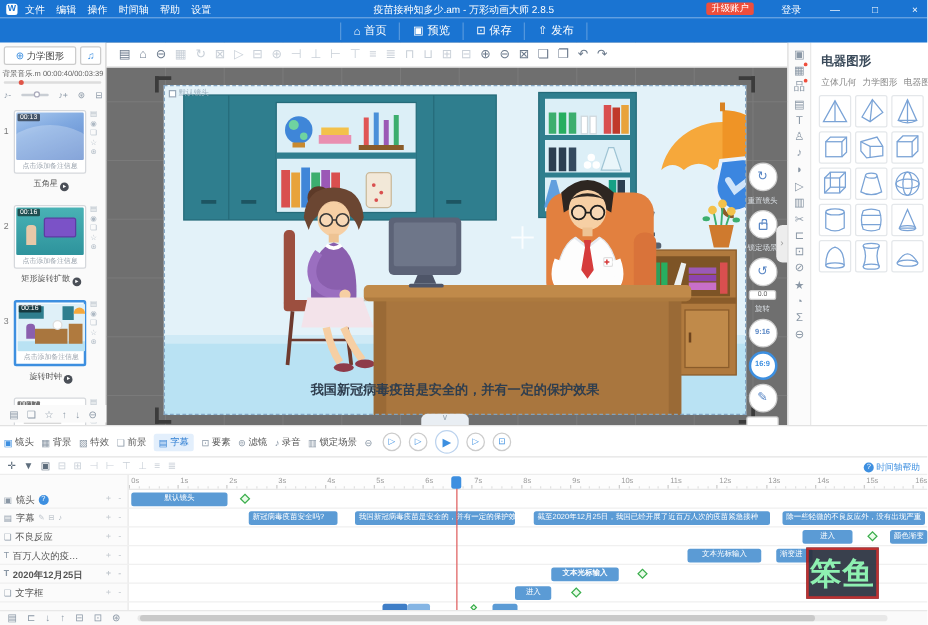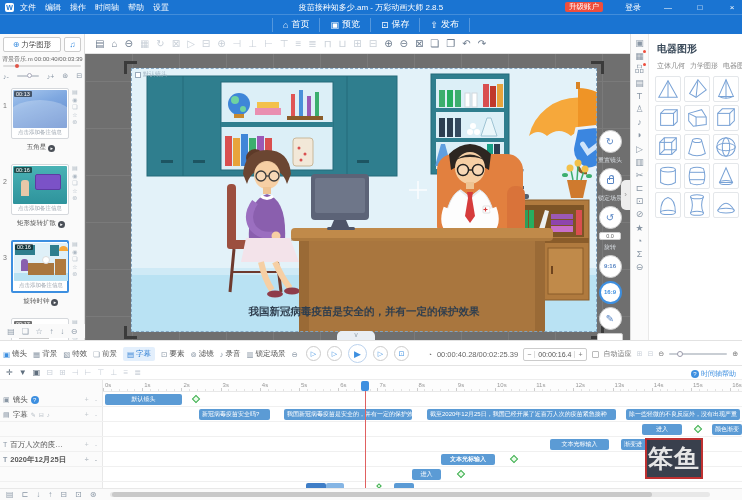"00:00:40.28/00:02:25.39" div { html: <div> <span>◔</span> <span>00:00:40.28/00:02:25.39</span> <div> <span>−</span> <span>00:00:16.4</span> <span>+</span> </div> <span></span> <span>自动适应</span> <span>⊞</span> <span>⊟</span> <span>⊖</span> <span> <span></span> </span> <span>⊕</span> </div> -> none }
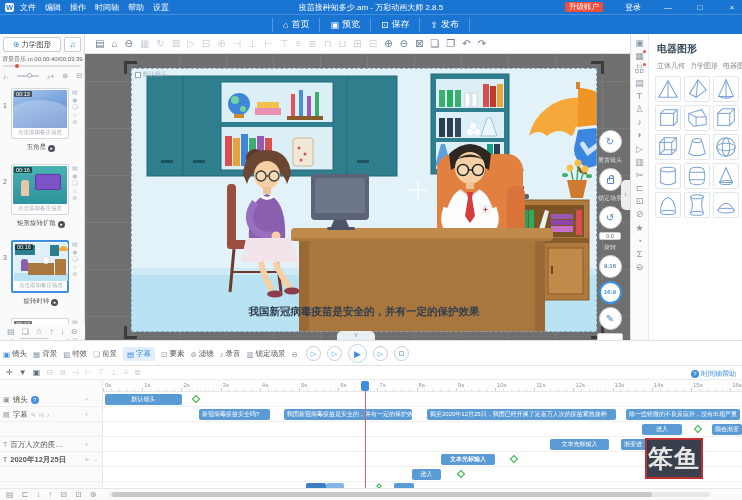"不良反应" div.tlabel { html: none -> <div> <span>❏</span> <span>不良反应</span> <span> <i>+</i> <i>-</i> </span> </div> }
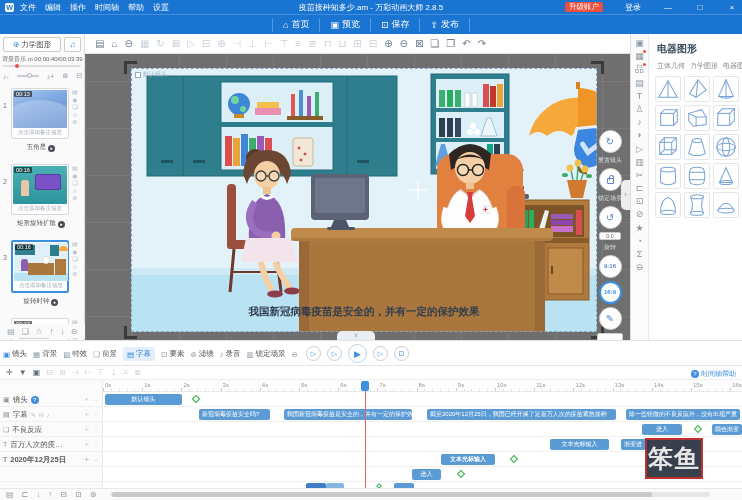"笨鱼" #wm1 { color: #e5e5e5 -> #86efac }
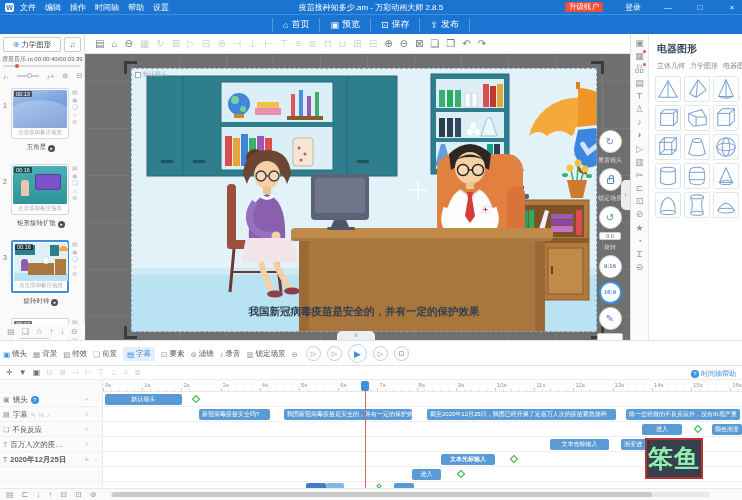"文字框" div.tlabel { html: none -> <div> <span>❏</span> <span>文字框</span> <span> <i>+</i> <i>-</i> </span> </div> }
